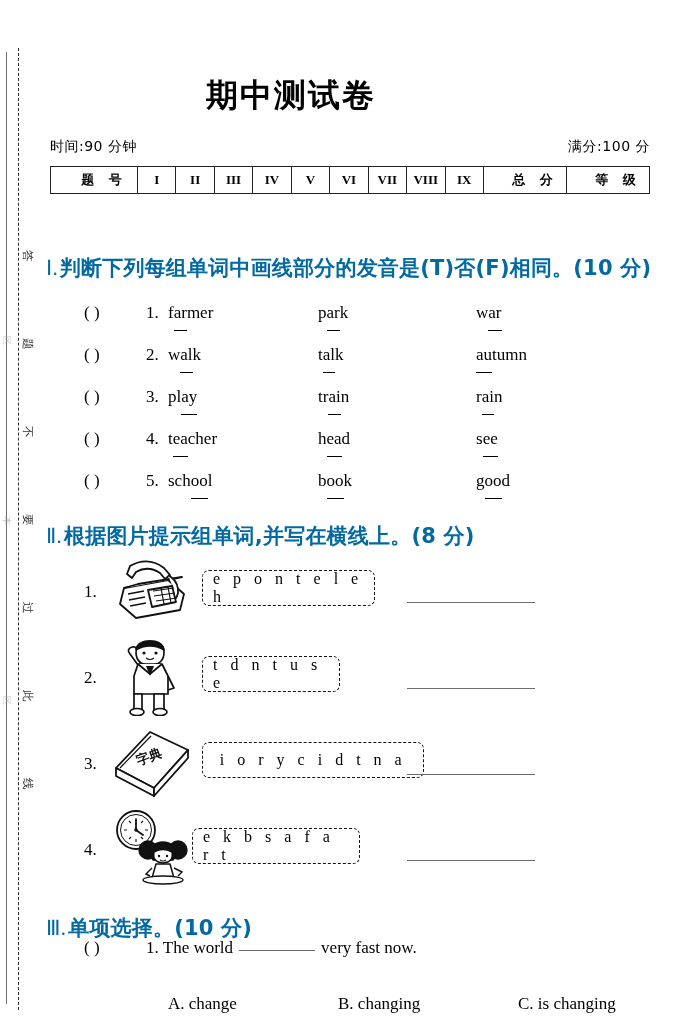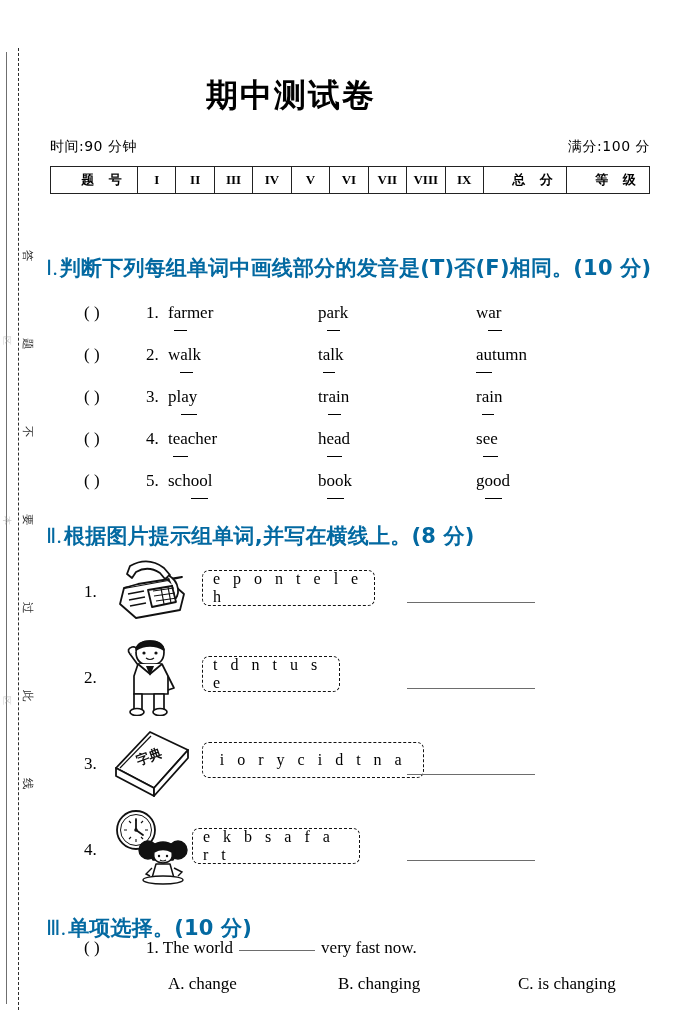"A. change" .mc-opts .opA { margin-top: none -> 20px }
